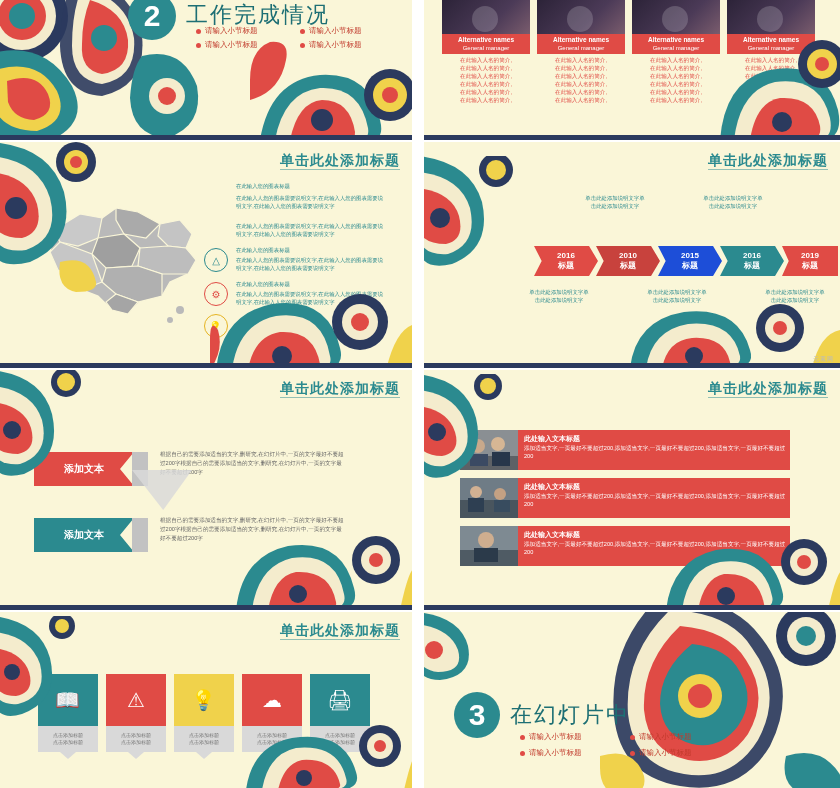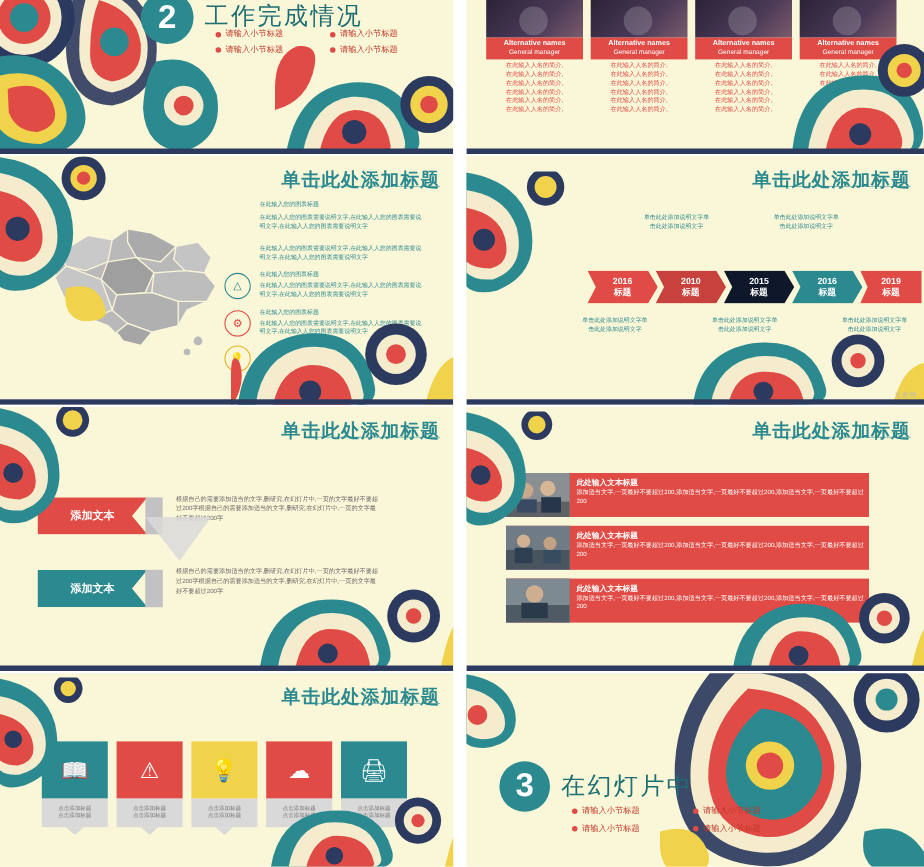"单击此处添加标题" .rtitle { font-size: 17px -> 14px }
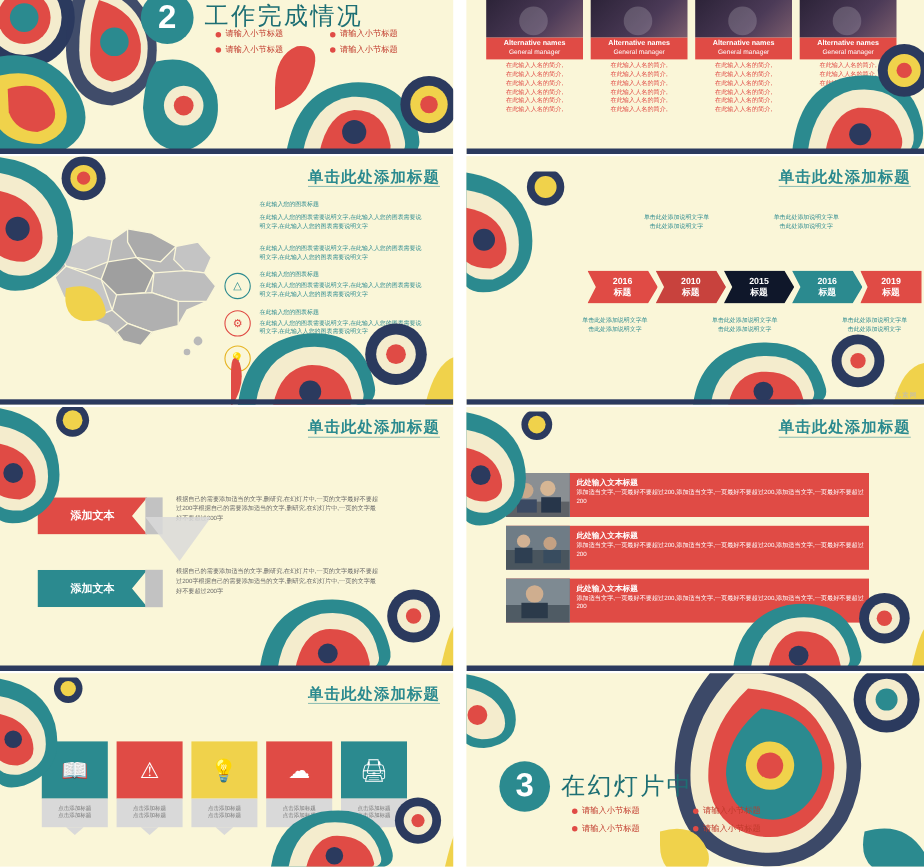"2015" div.arrow { background: #0f172a -> #1d4ed8 }
